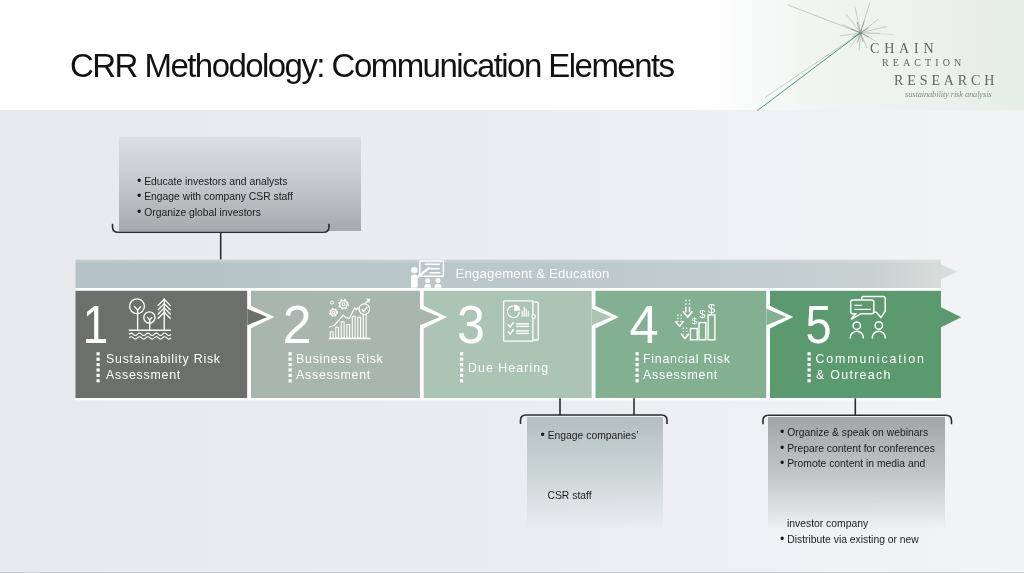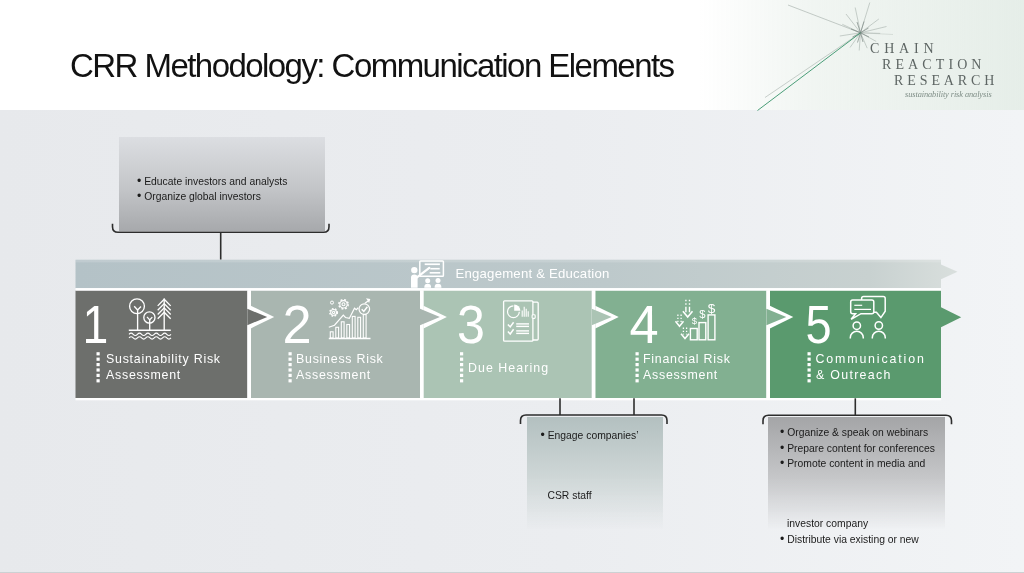"REACTION" #crr2 { font-size: 14px -> 10px }
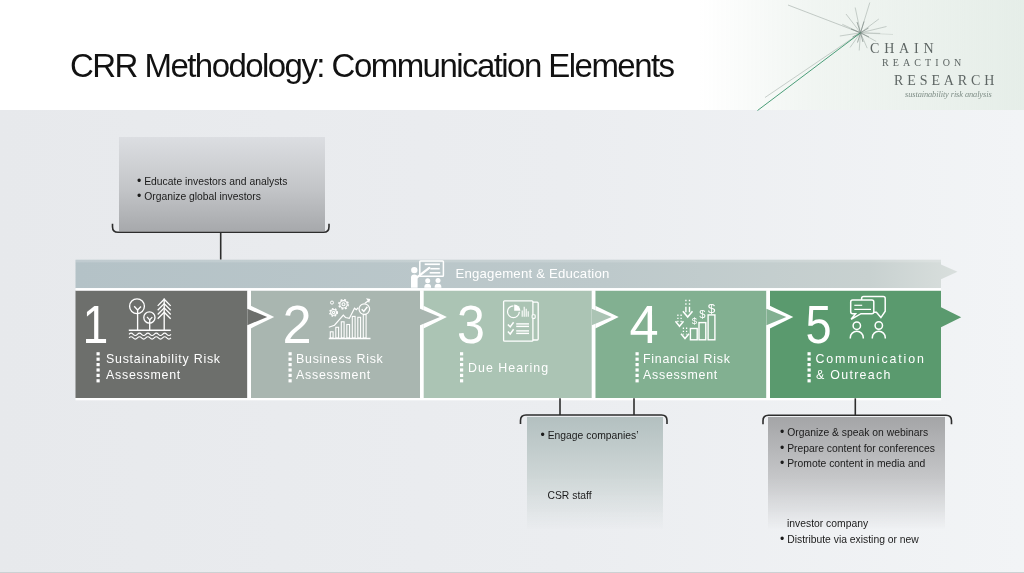"• Educate investors and analysts" #box1 { width: 206px -> 242px }
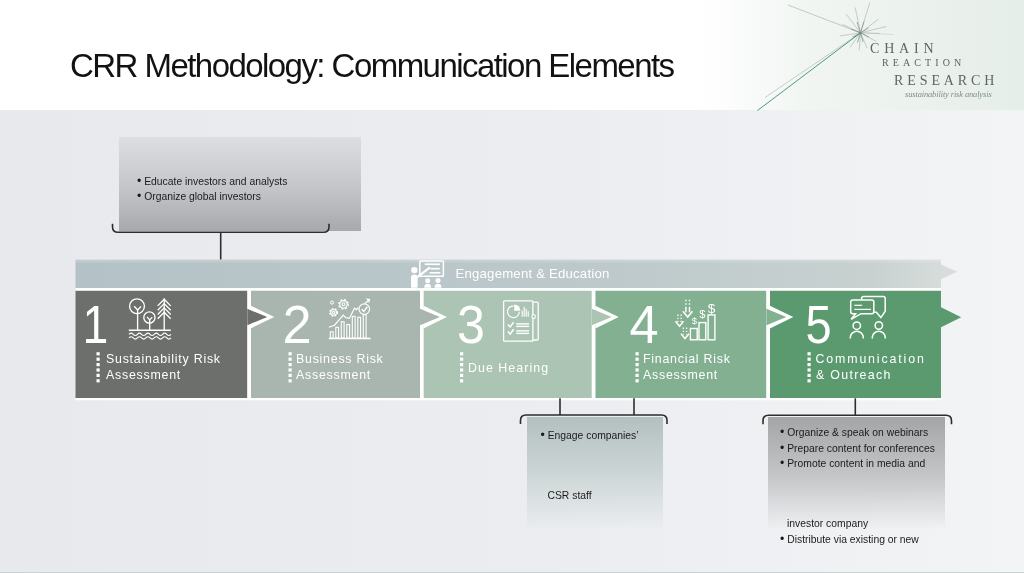"• Engage with company CSR" div { html: none -> <div><span>•</span> Engage with company CSR staff</div> }
